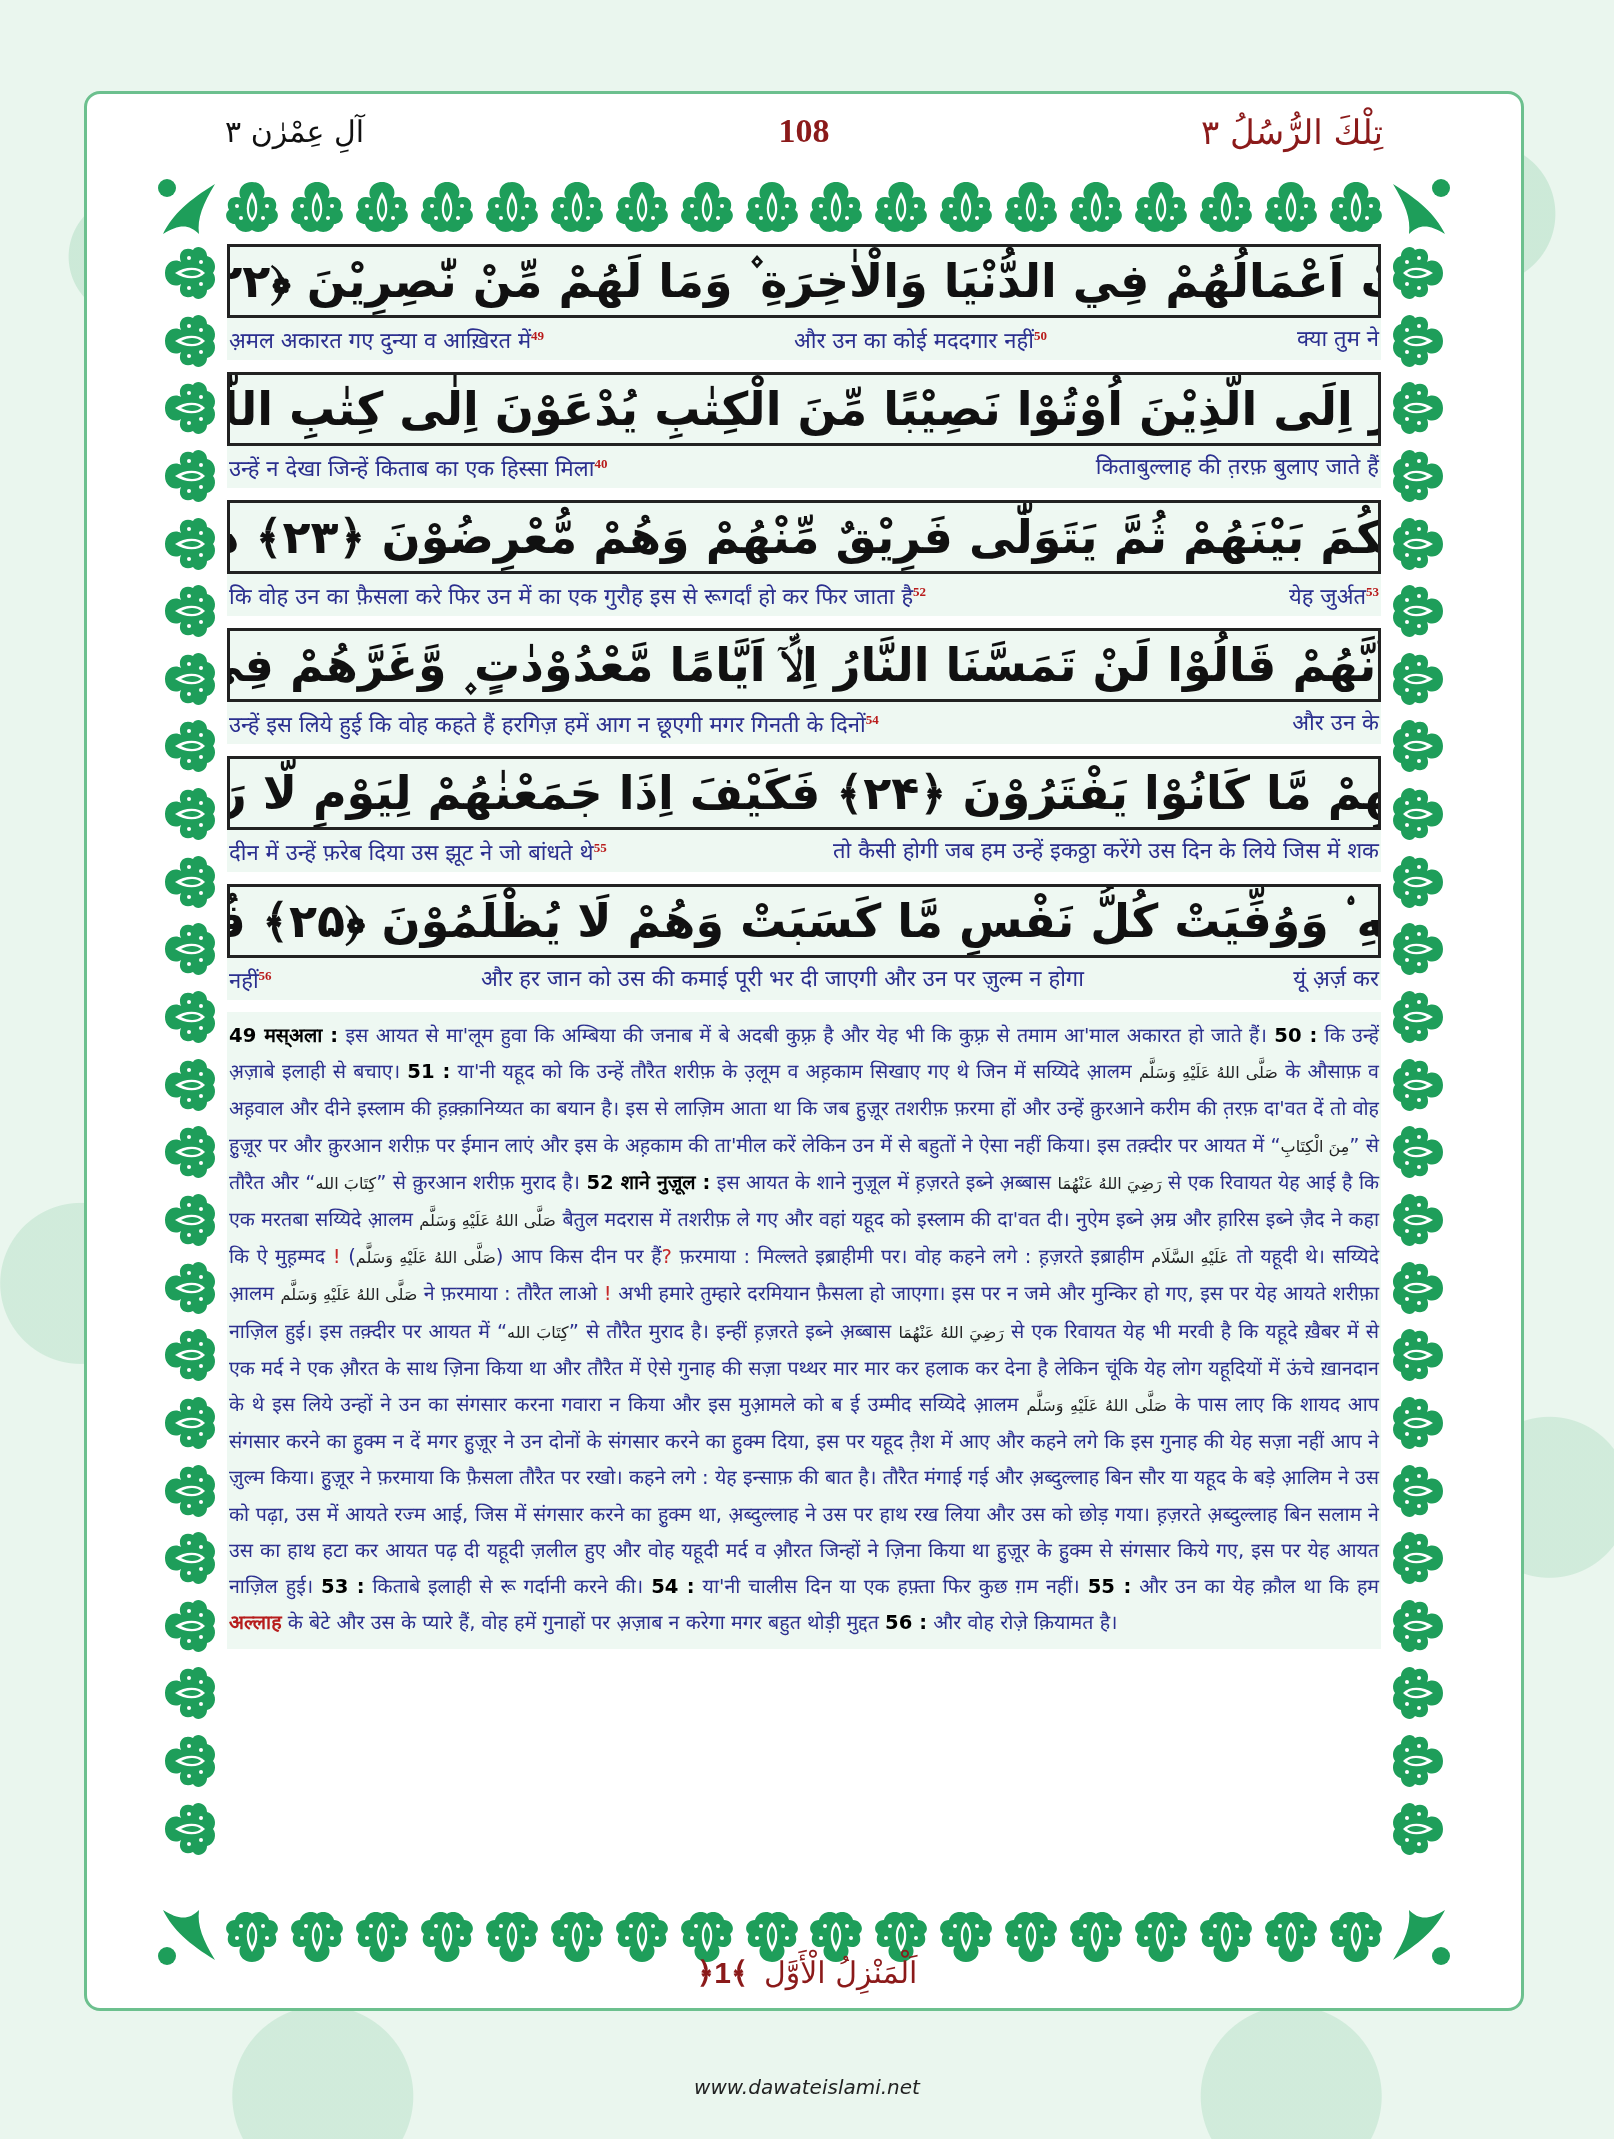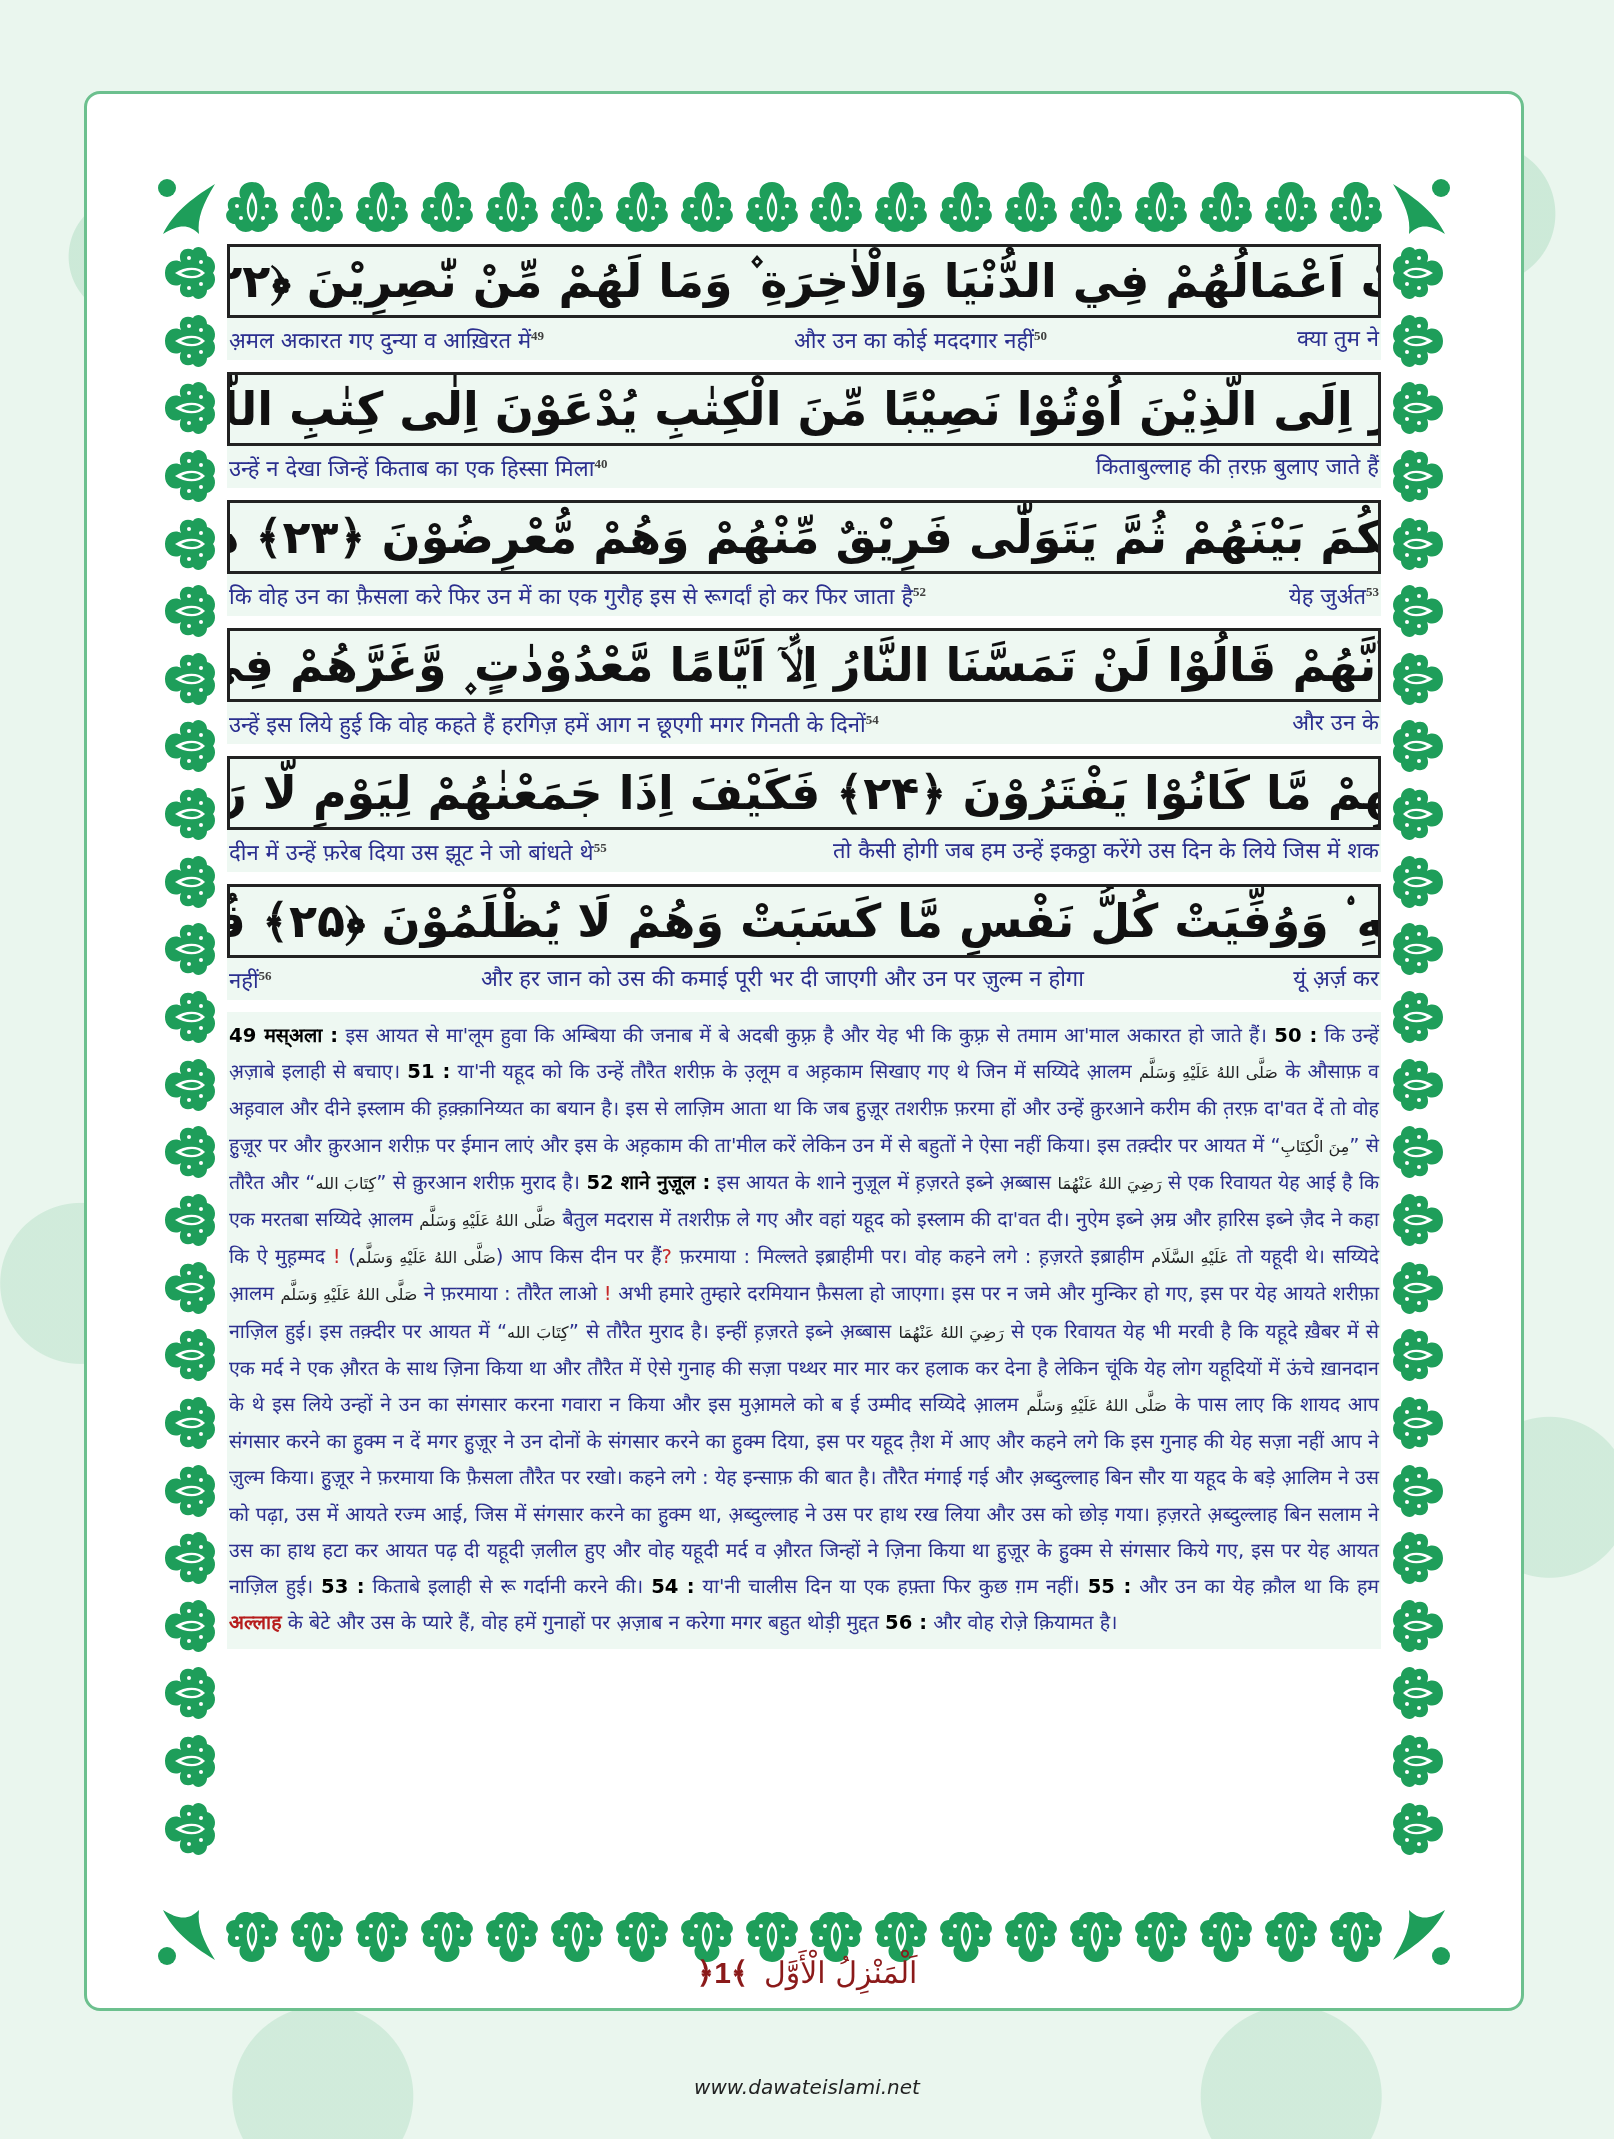"آلِ عِمْرٰن ٣" div.hdr { html: none -> <div> <span>آلِ عِمْرٰن ٣</span> <span>108</span> <span>تِلْكَ الرُّسُلُ ٣</span> </div> }
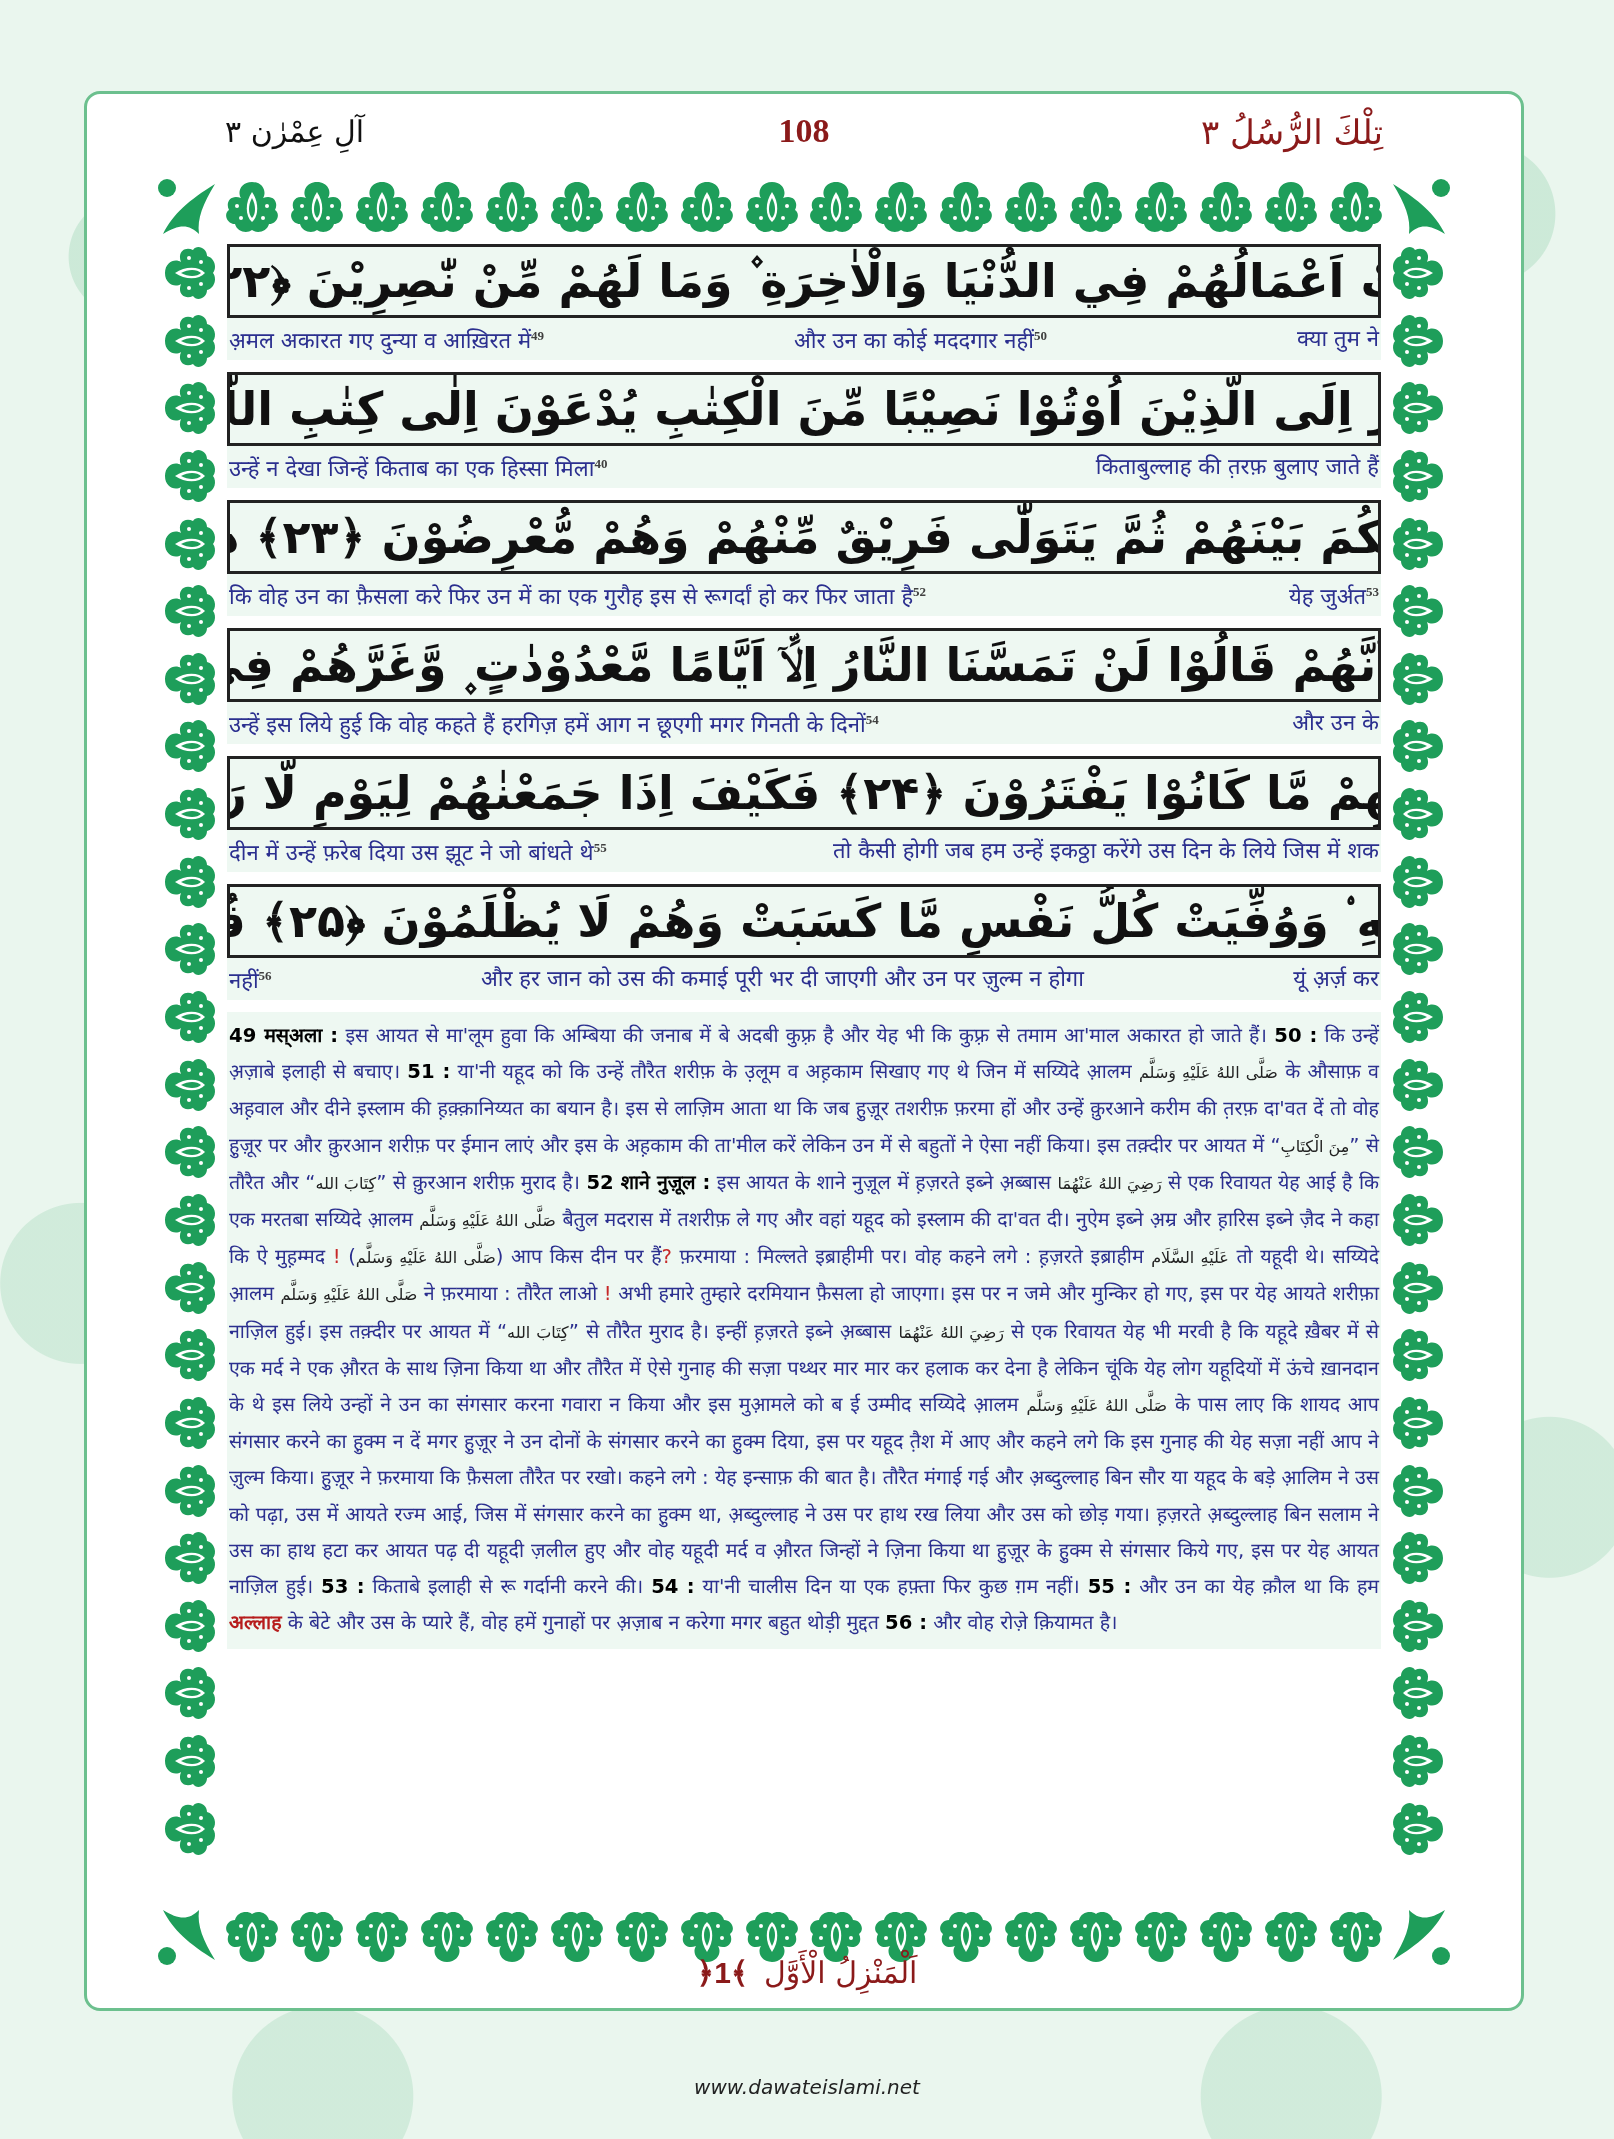"49" .hindi-line sup { color: #404040 -> #b91c1c }
